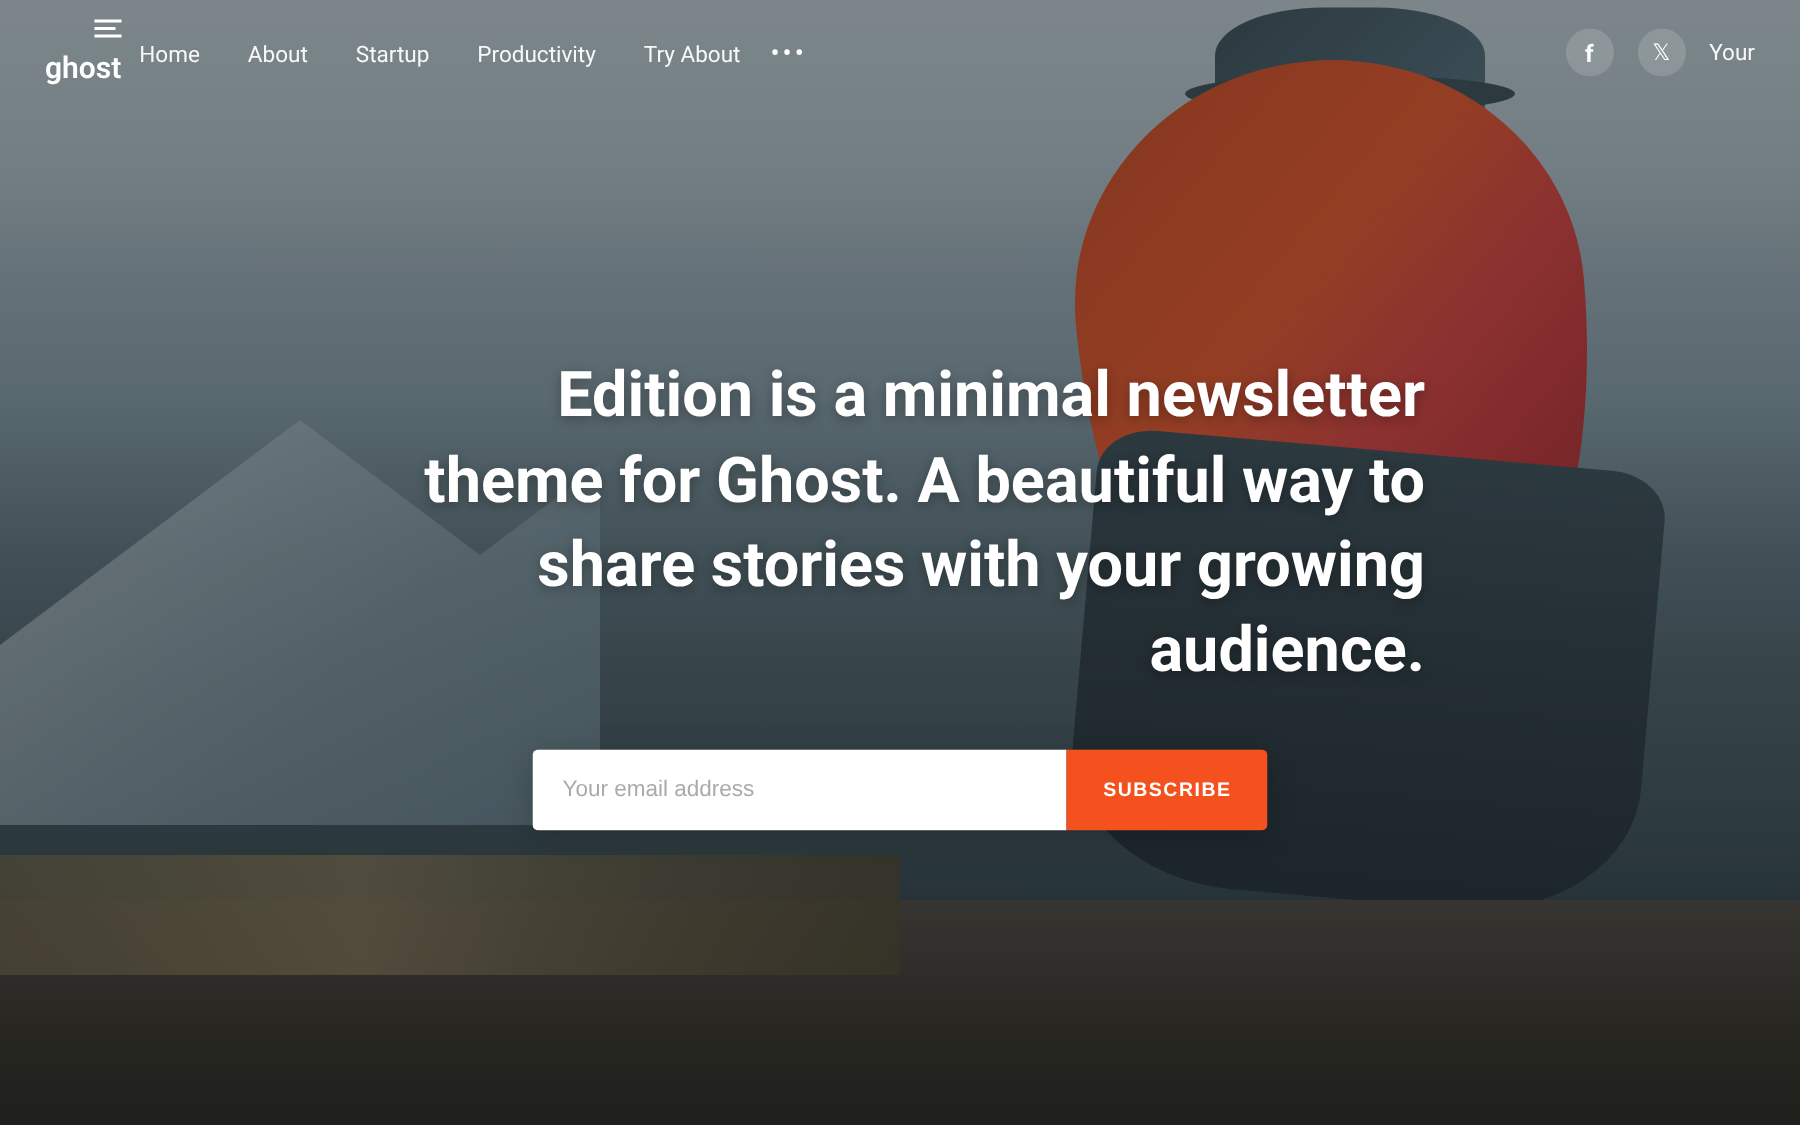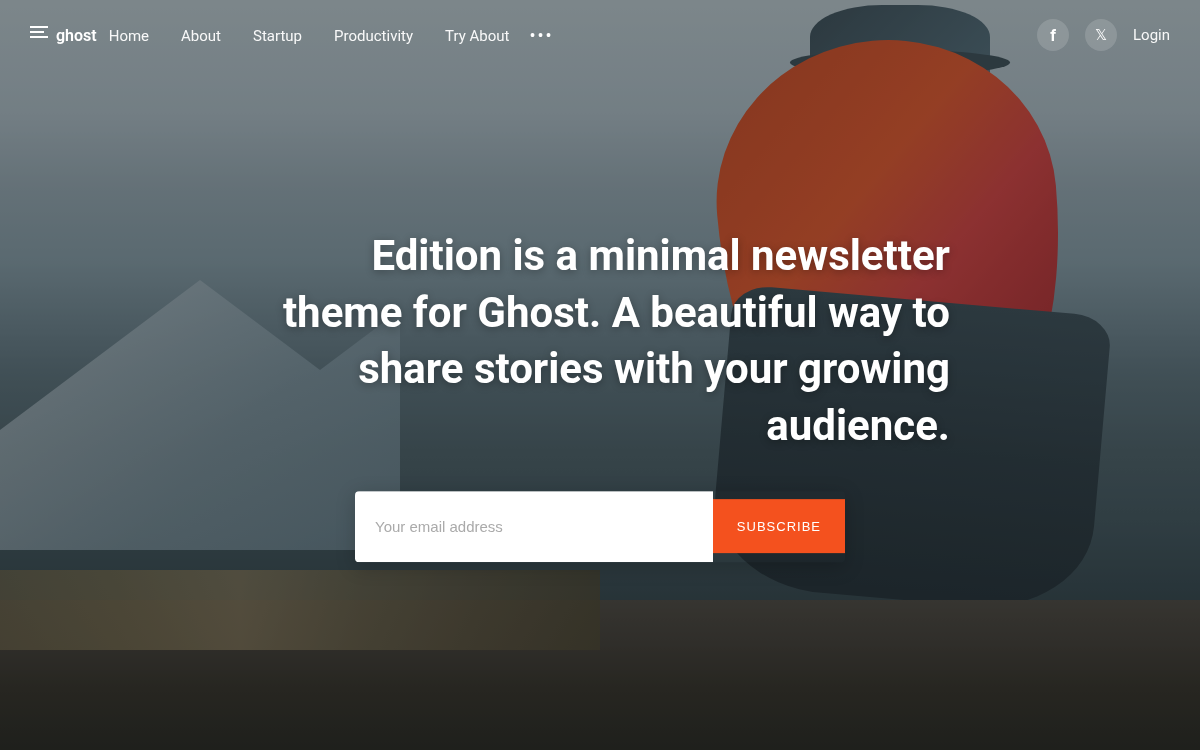"ghost" .nav-logo { align-items: flex-start -> flex-end; flex-direction: none -> column; font-size: 16px -> 20px }
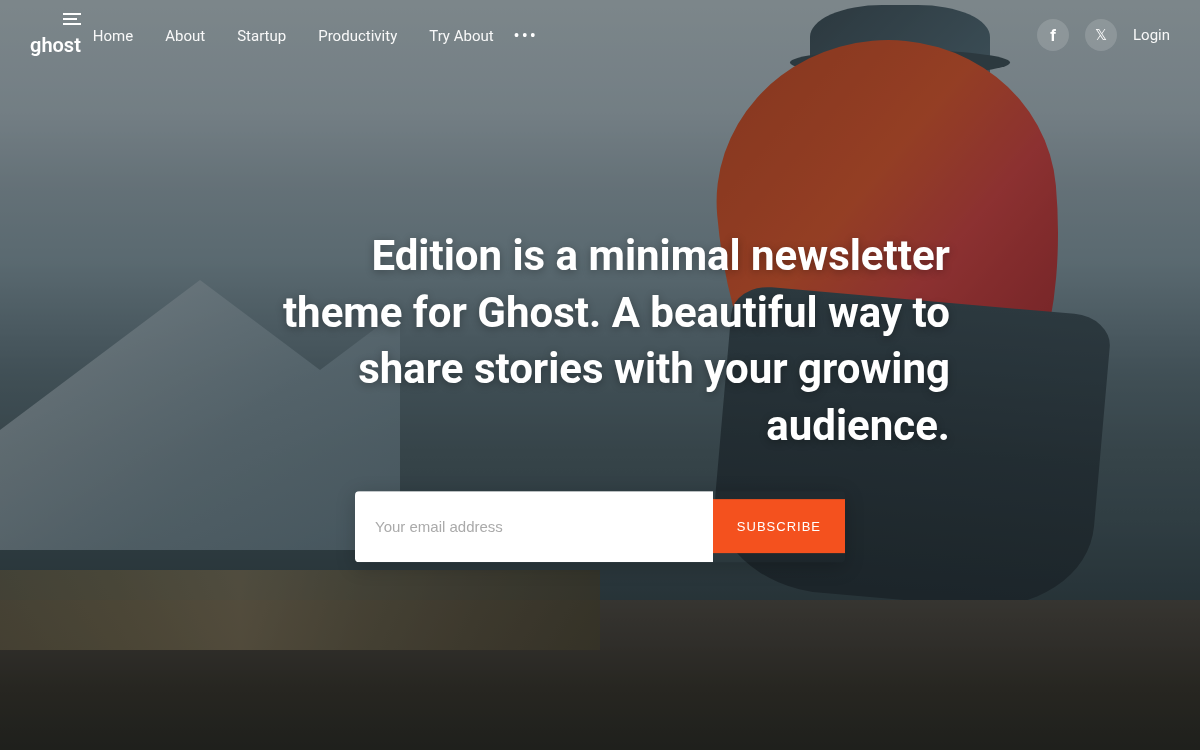"Login" a.nav-login { text: Login -> Your }
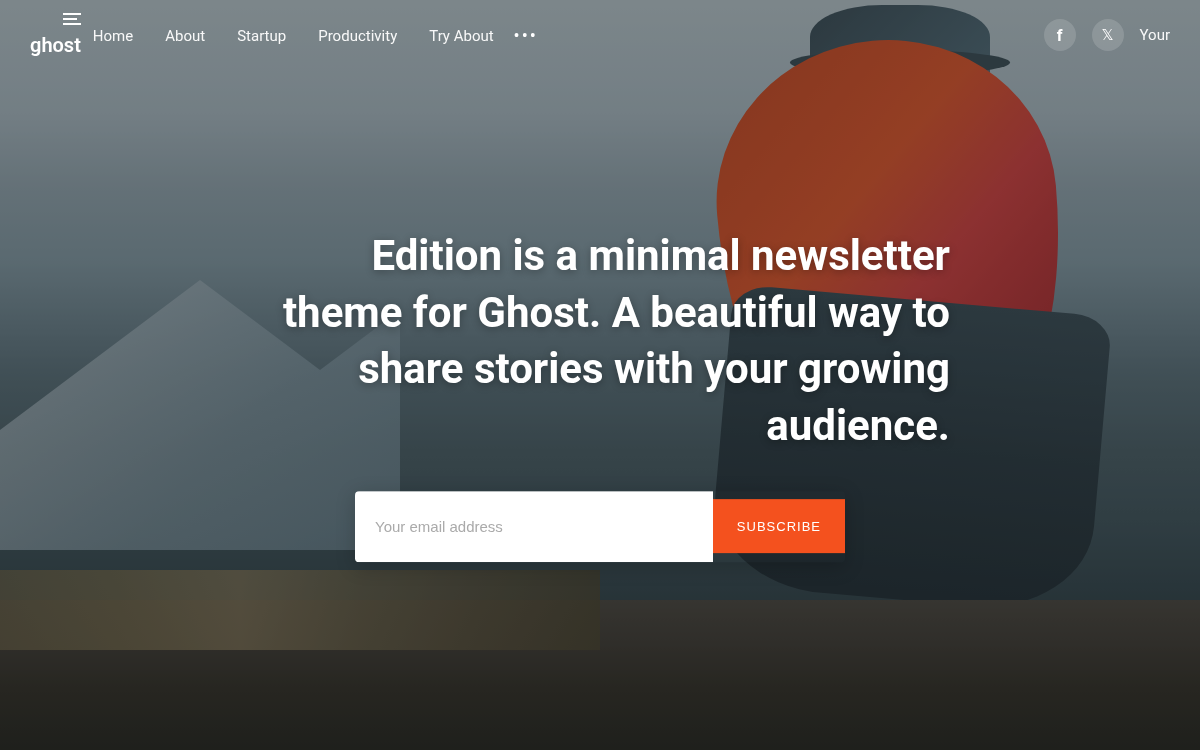"Your email address" .email-input { height: 71px -> 54px }
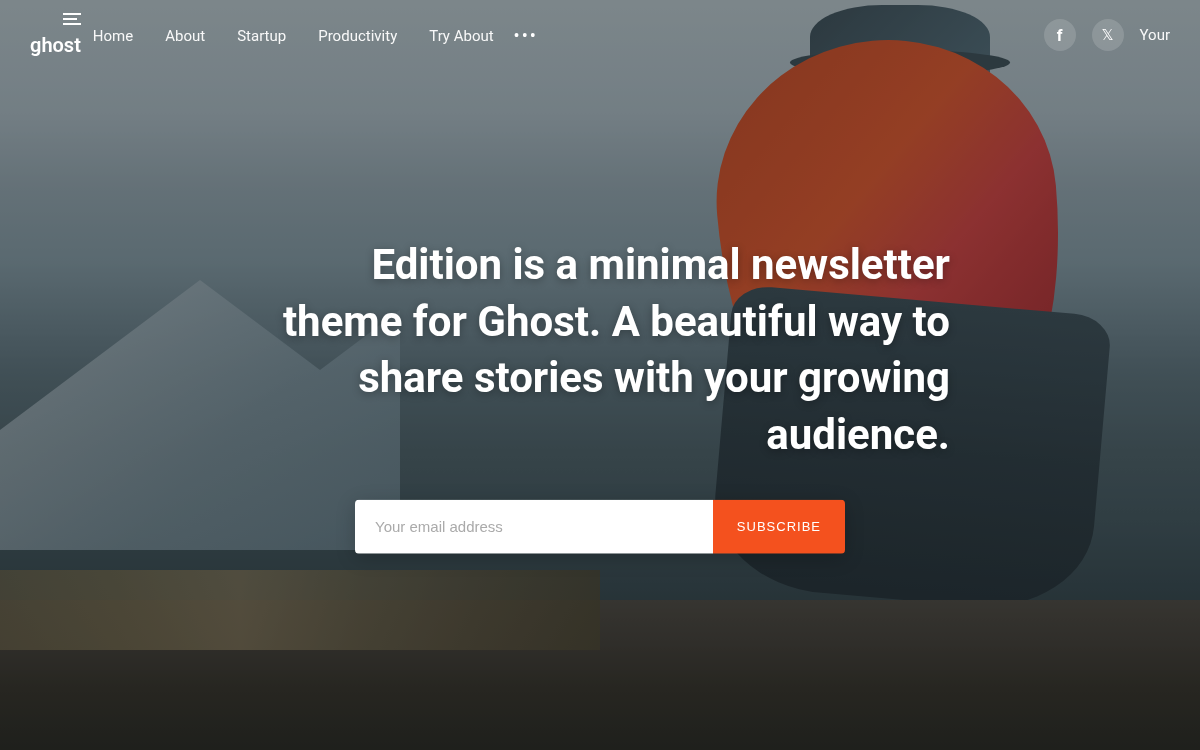"SUBSCRIBE" .subscribe-btn { font-weight: 400 -> 700 }
